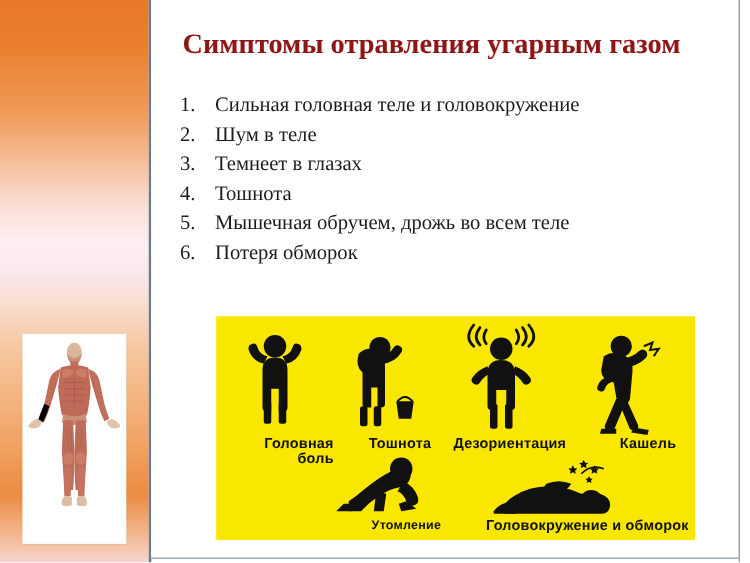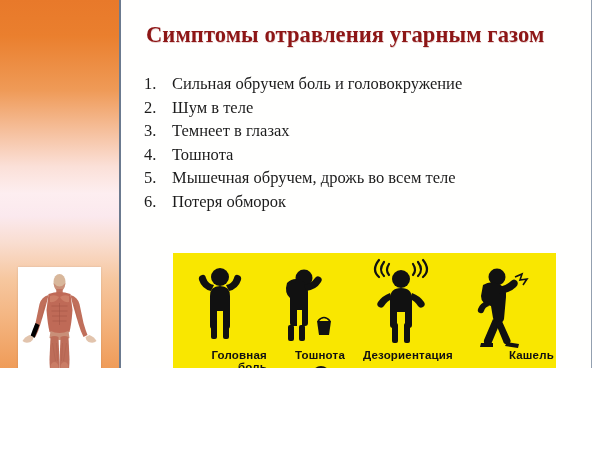"Симптомы отравления угарным газом" #slide { height: 368px -> 450px }
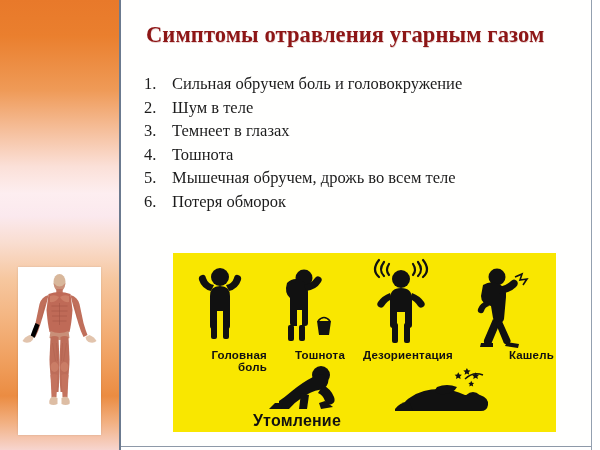"Сильная обручем боль и головокружение" span.txt { text: обручем боль -> головная теле }
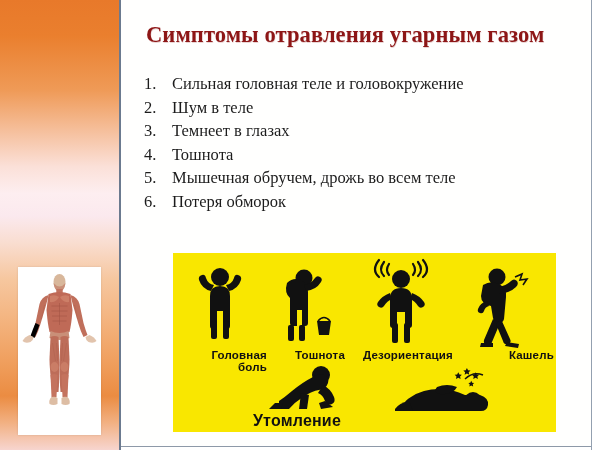"Кашель" div.pic-label { left: 301px -> 288px }
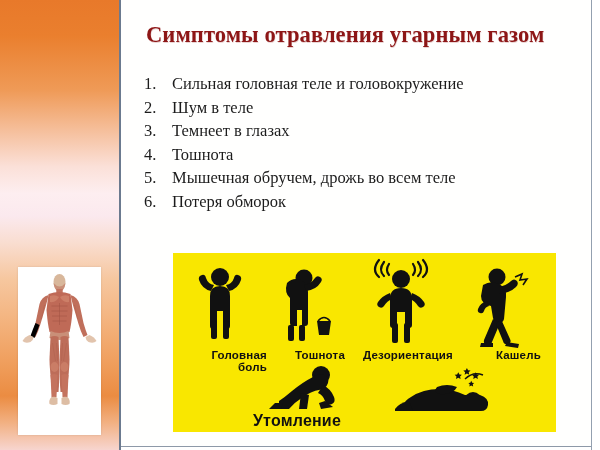"Утомление" div.pic-label { font-size: 16px -> 10px; left: 72px -> 84px }
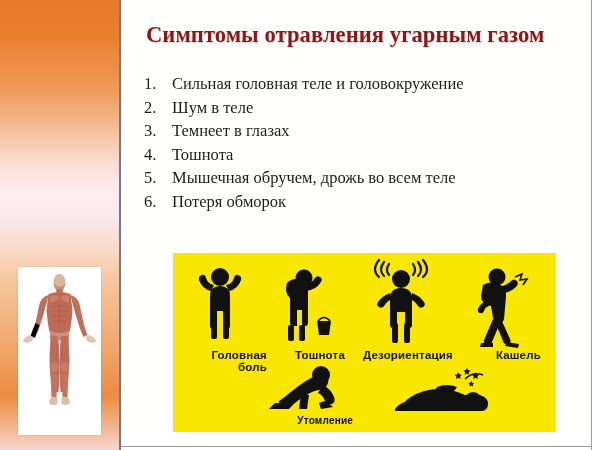"Головокружение и обморок" div.pic-label { html: none -> <div>Головокружение и обморок</div> }
